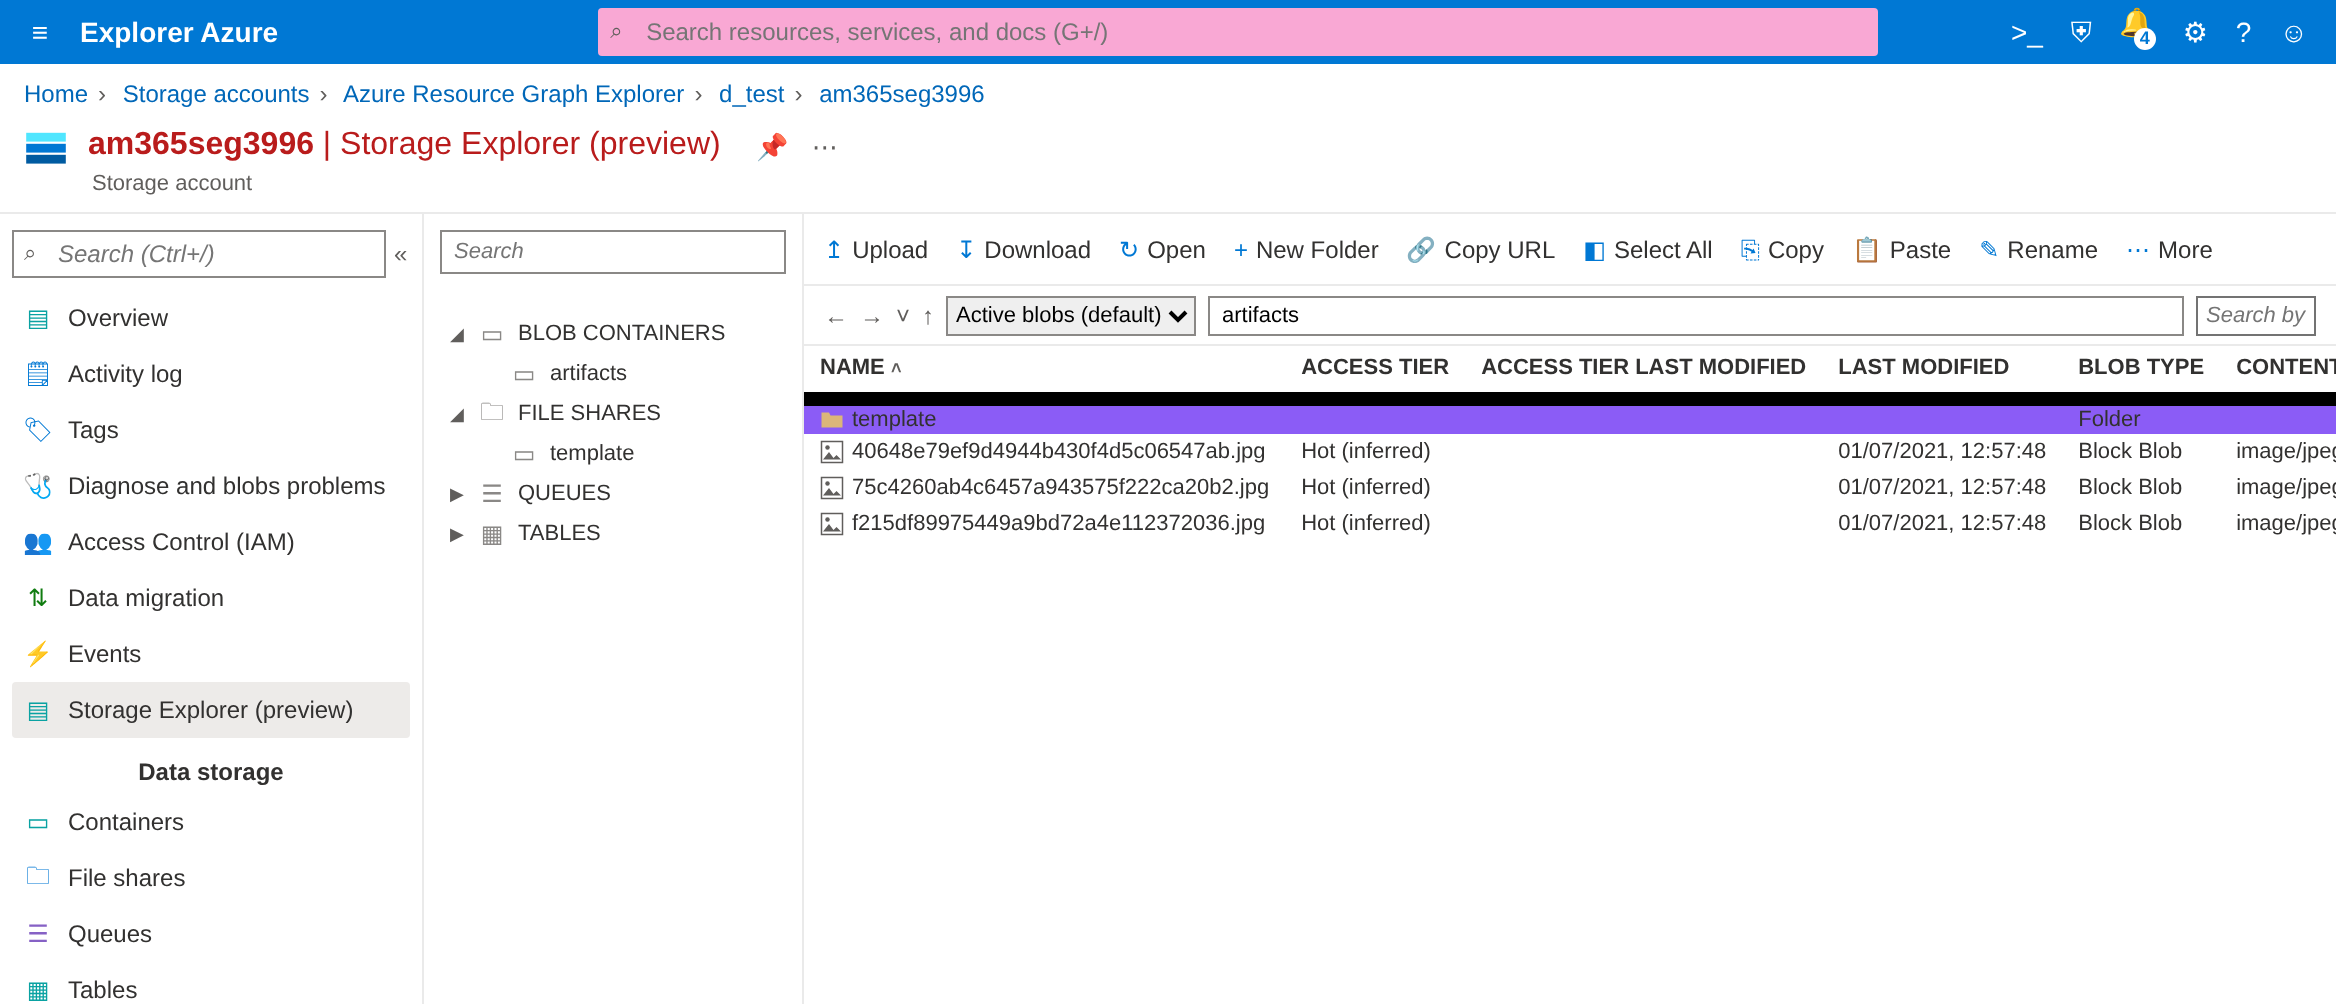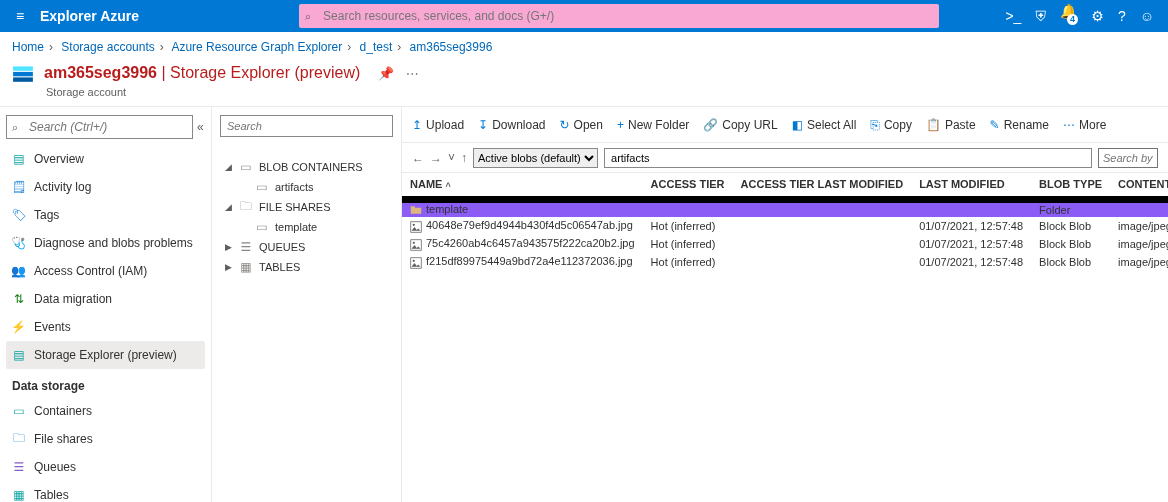"Data storage" .nav-heading { text-align: none -> center }
